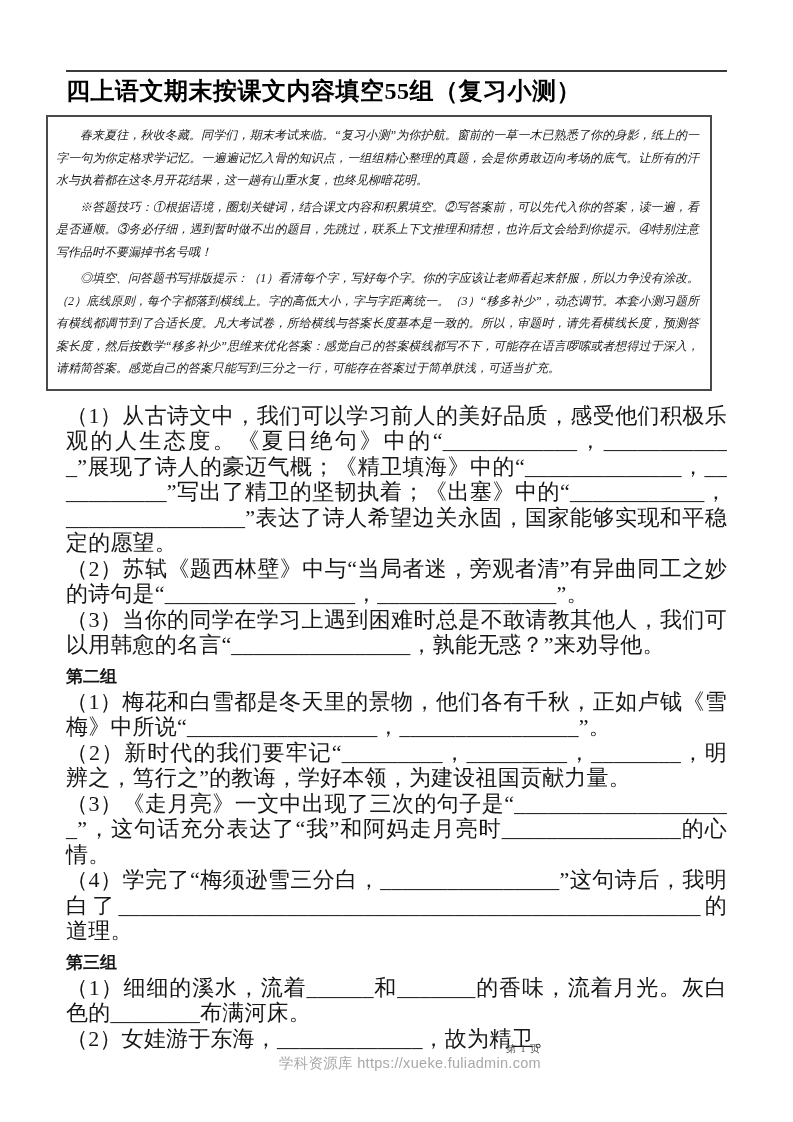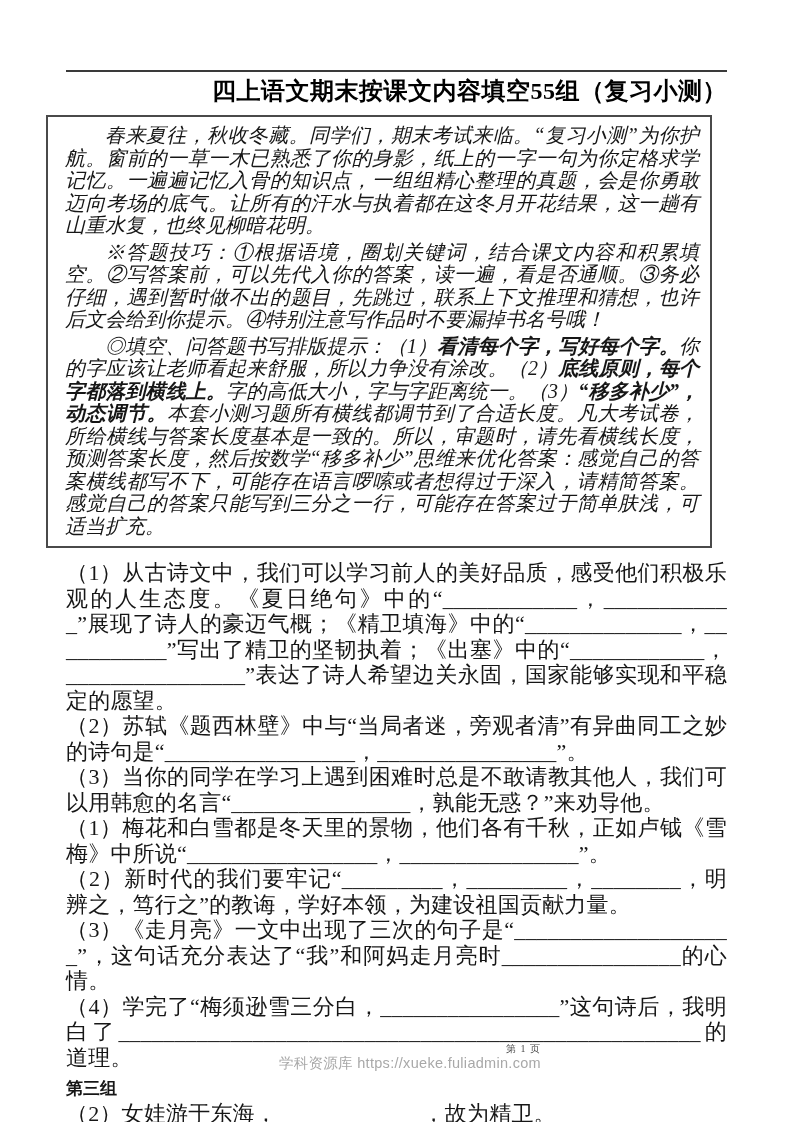"四上语文期末按课文内容填空55组（复习小测）" .title { text-align: right -> left }
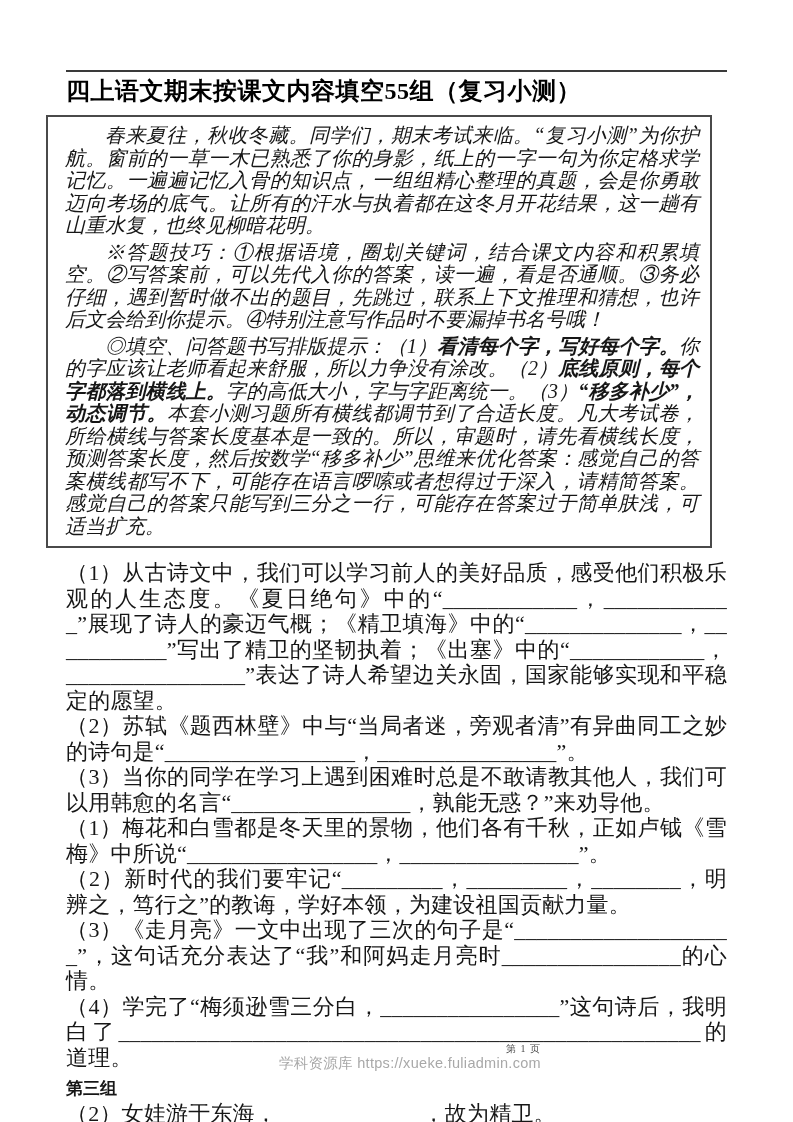"春来夏往，秋收冬藏。同学们，期末考试来临。“复习小测”为你护航。窗前的一草一木已" .intro-box { font-size: 20px -> 12px; padding: 3px 11px 5px 17px -> 3px 11px 5px 8px }
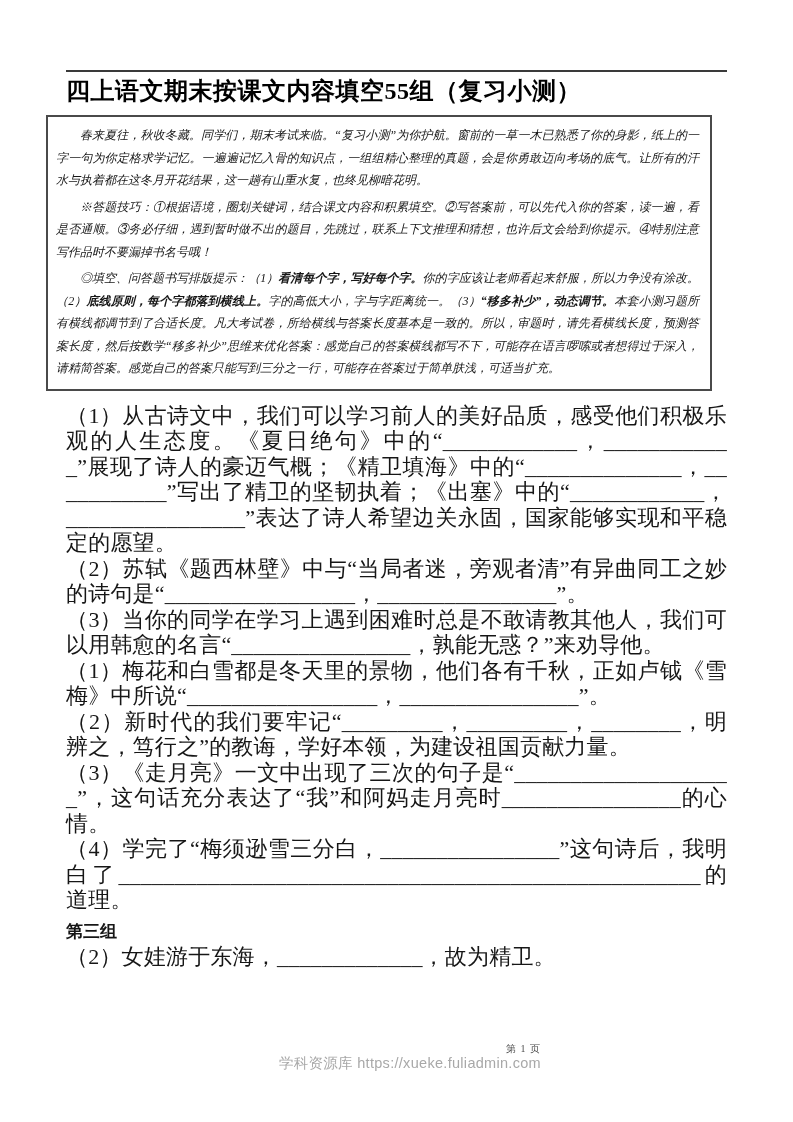"看清每个字，写好每个字。" .intro-box b { font-weight: bold -> normal }
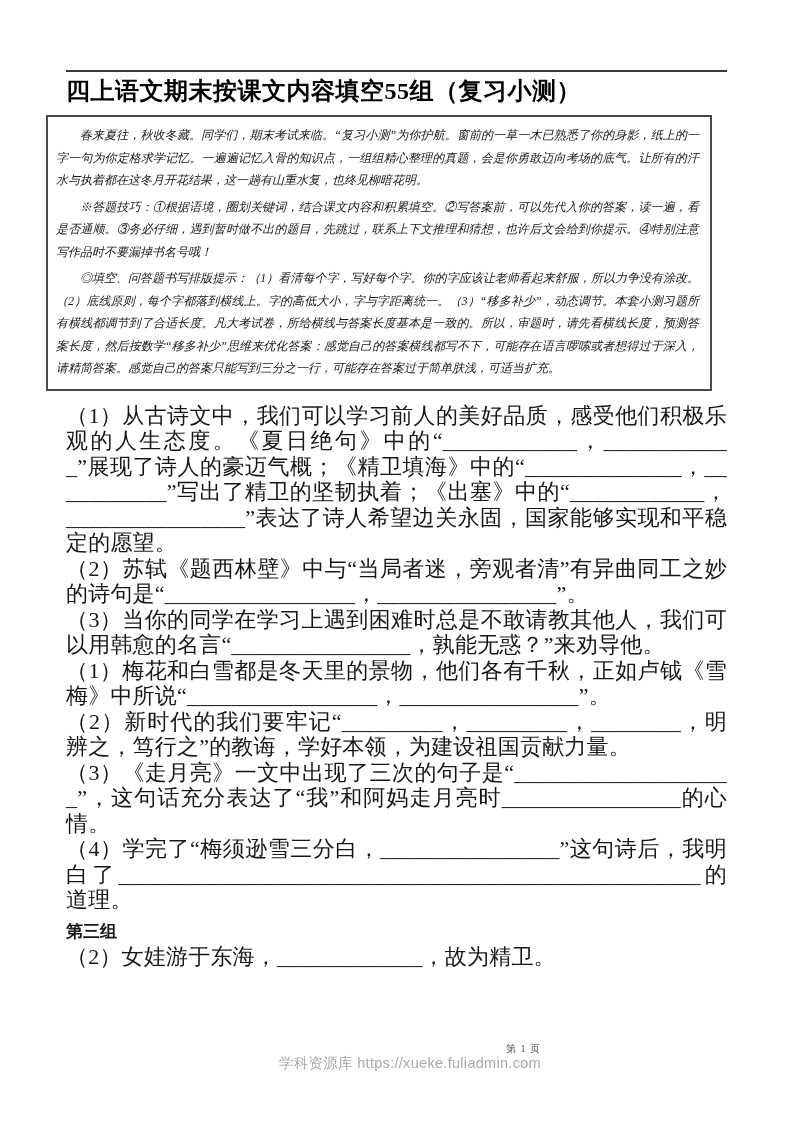"第二组" div.group-heading { html: none -> <div>第二组</div> }
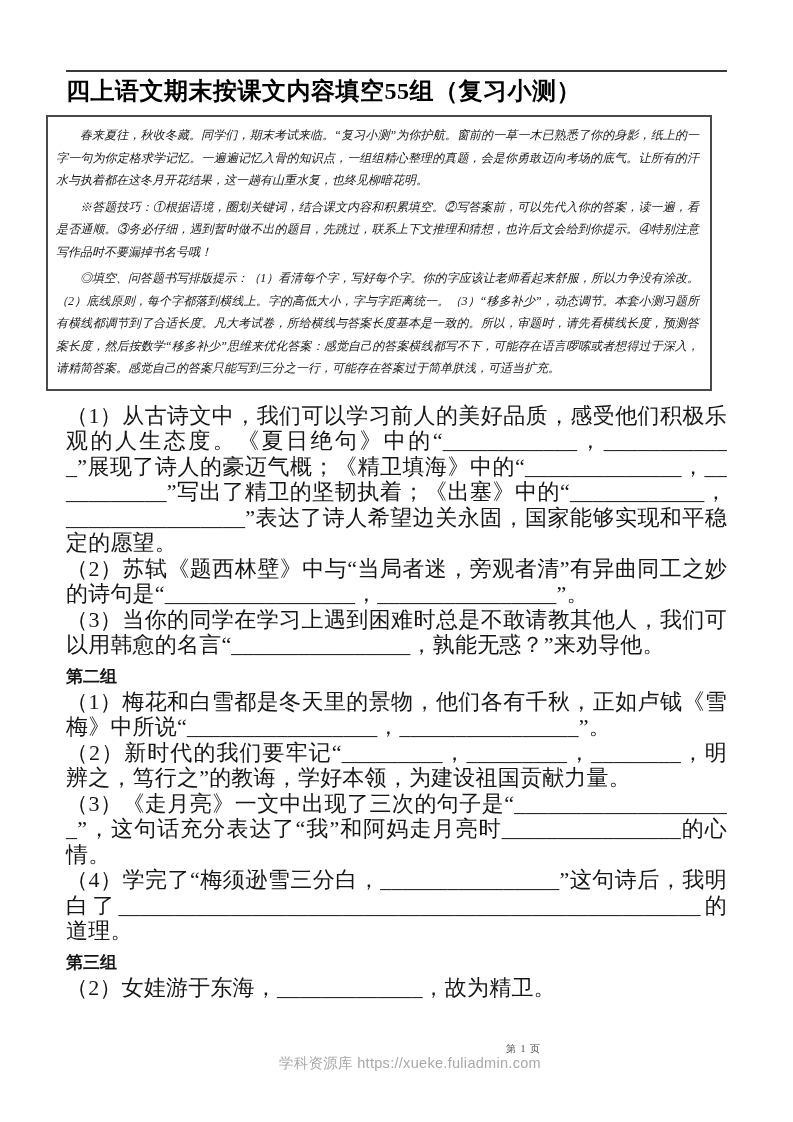"（1）细细的溪水，流着______和_______的香味，流着月光。灰白色的__" p.question { html: none -> <p>（1）细细的溪水，流着______和_______的香味，流着月光。灰白色的________布满河床。</p> }
